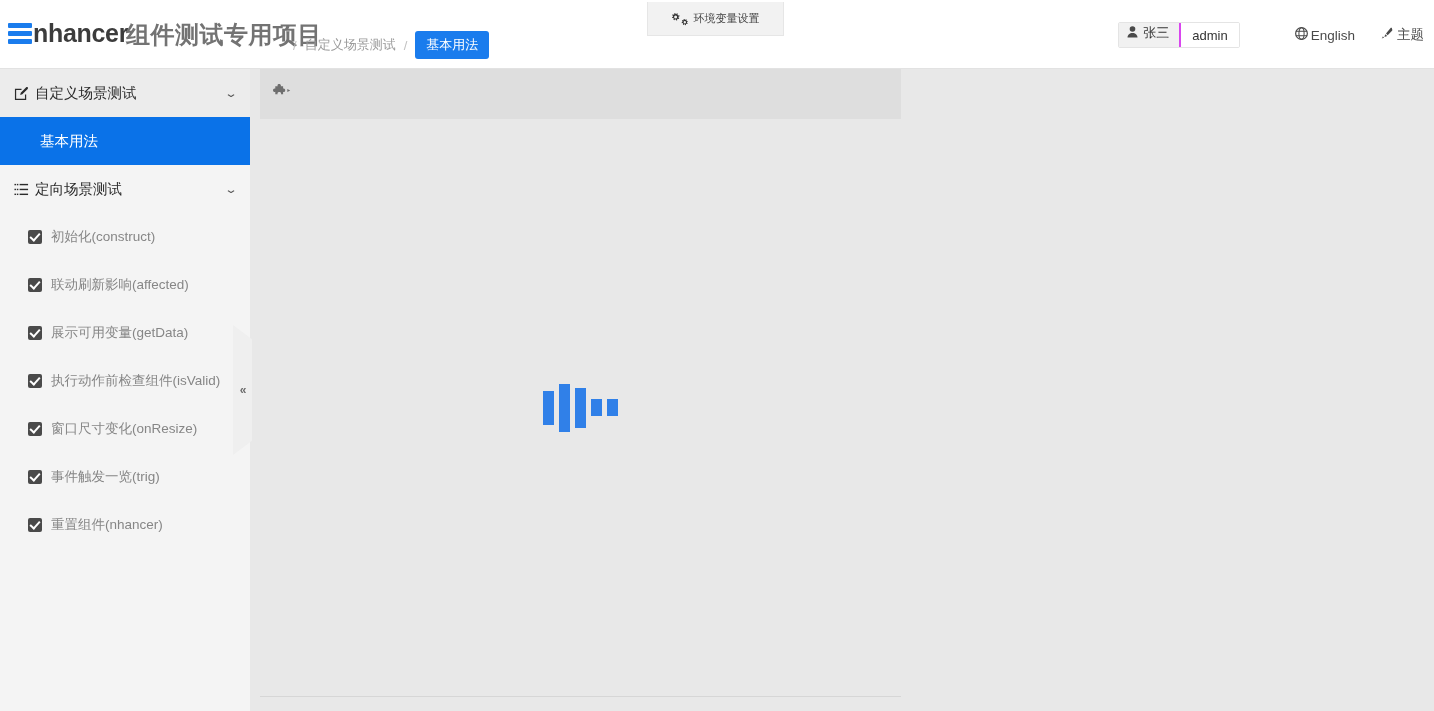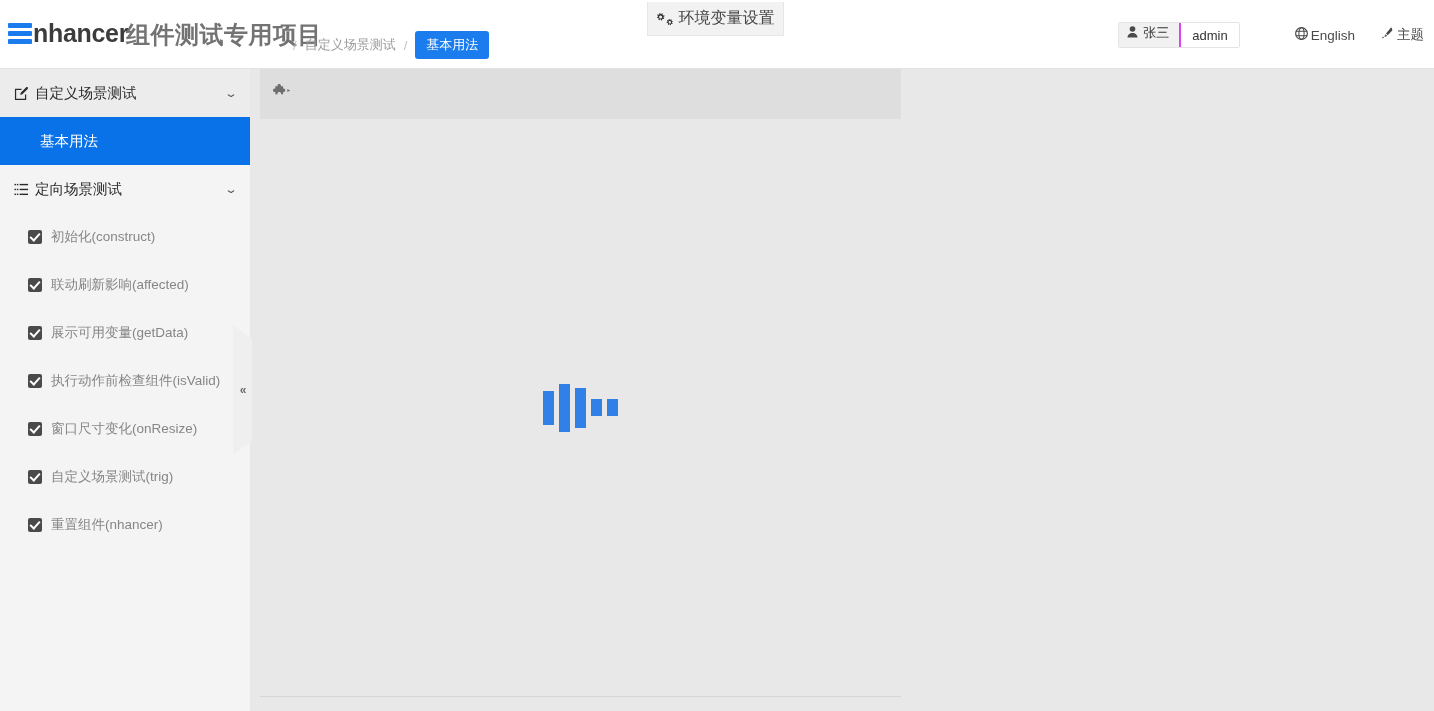"环境变量设置" .env-btn { font-size: 16px -> 11px }
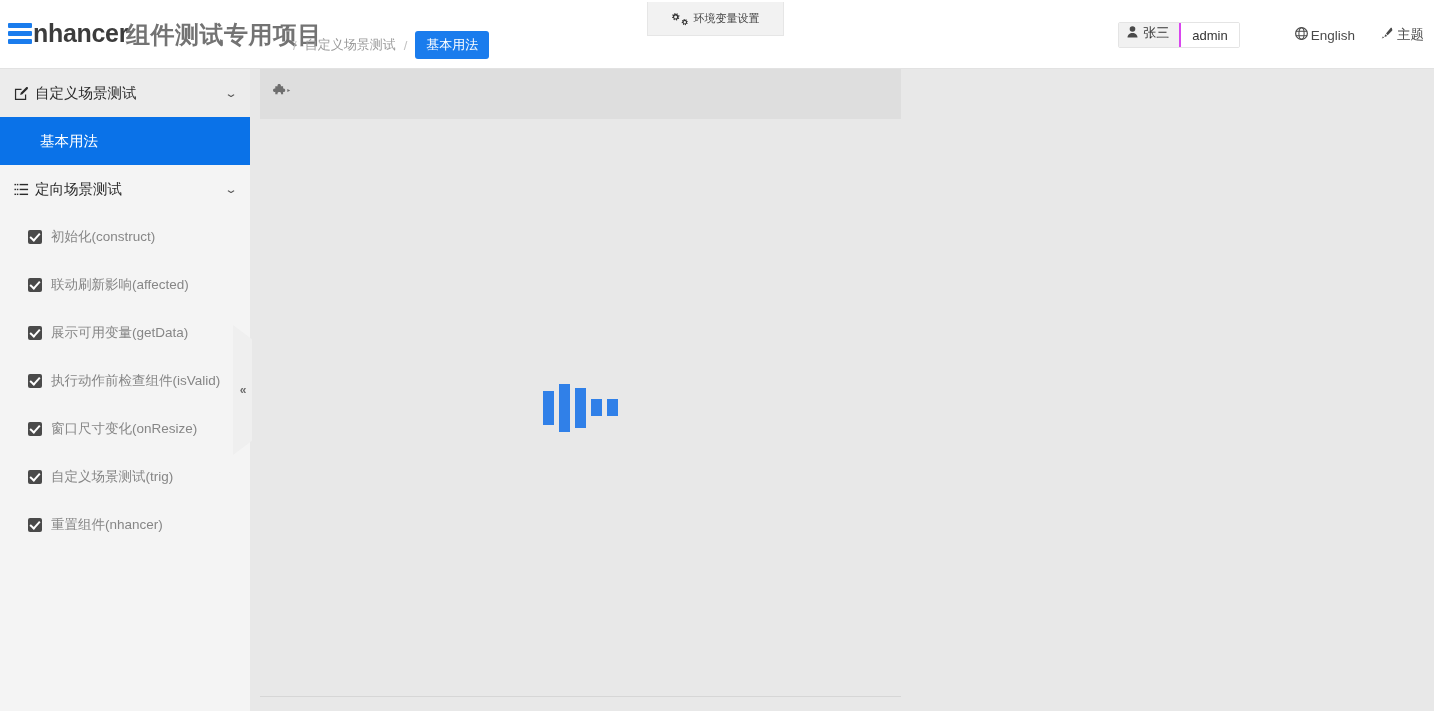"自定义场景测试(trig)" span { text: 自定义场景测试 -> 事件触发一览 }
